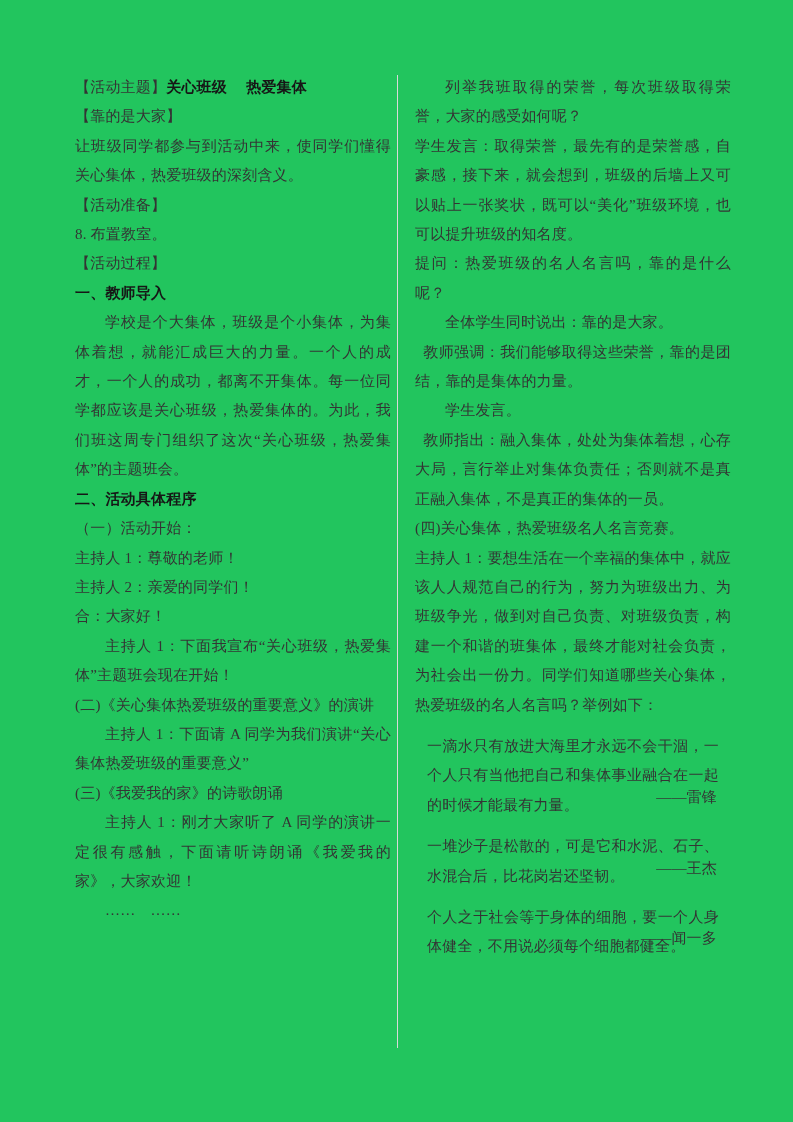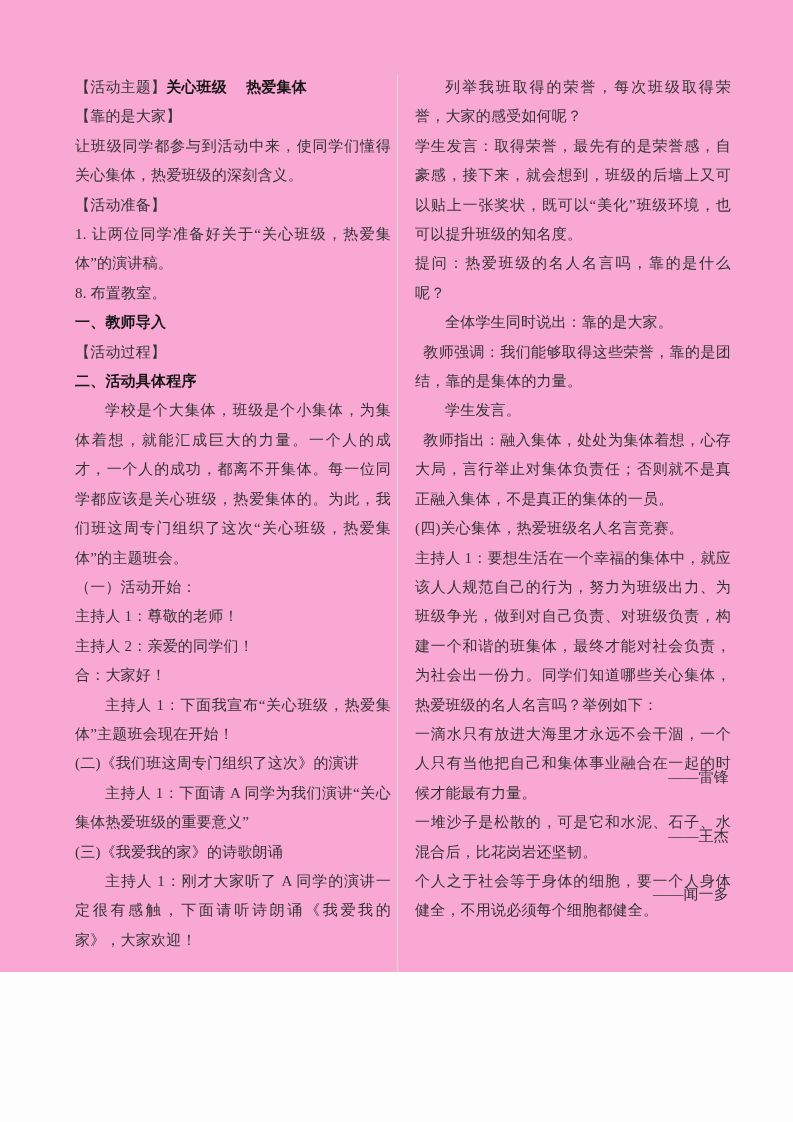"【活动主题】关心班级 热爱集体" .page { background: #f9a8d4 -> #22c55e; height: 972px -> 1122px }
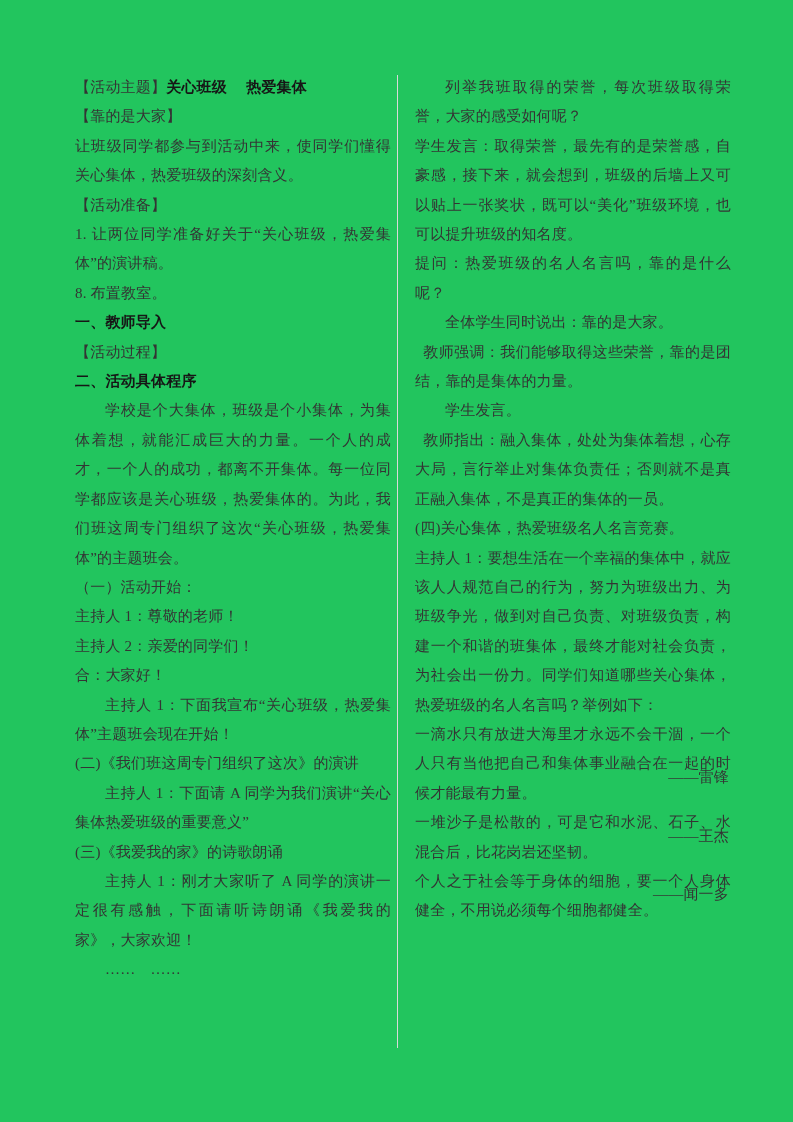"1. 让两位同学准备好关于“关心班级，热爱集体”的演讲稿。" p.para { html: <p>1. 让两位同学准备好关于“关心班级，热爱集体”的演讲稿。</p> -> none }
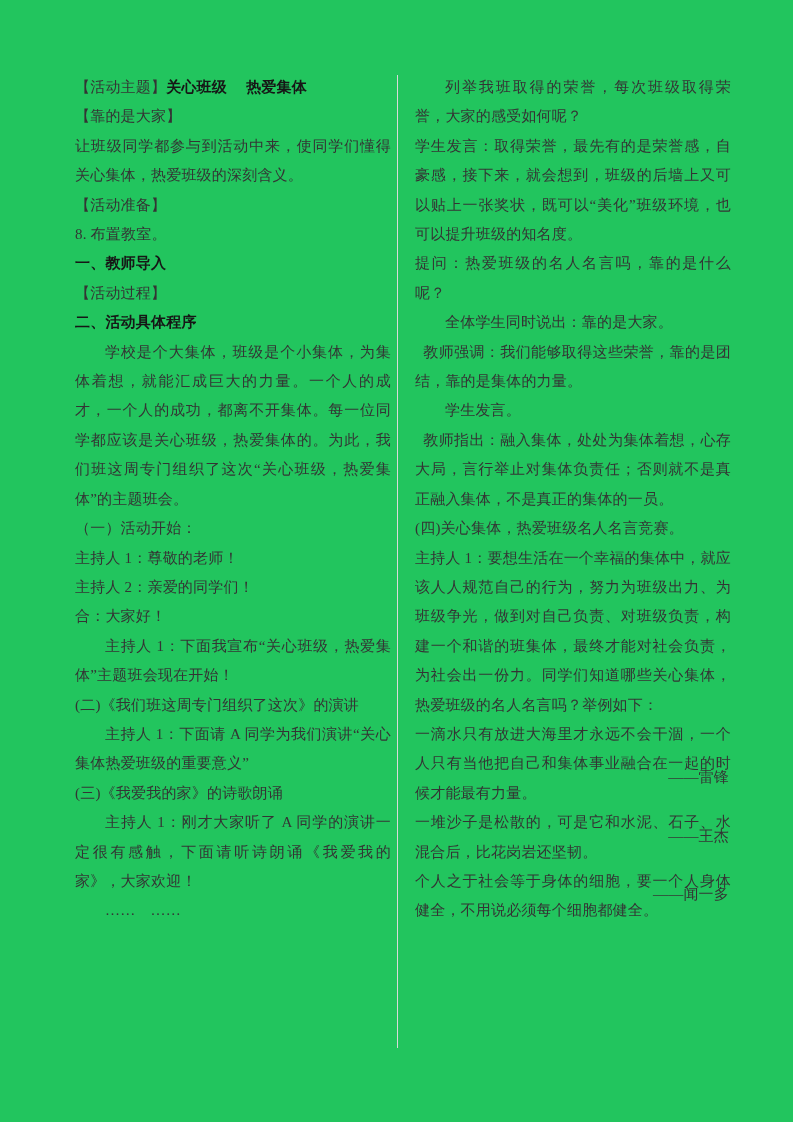"一、教师导入" p.para { order: before "【活动过程】" -> after "【活动过程】" }
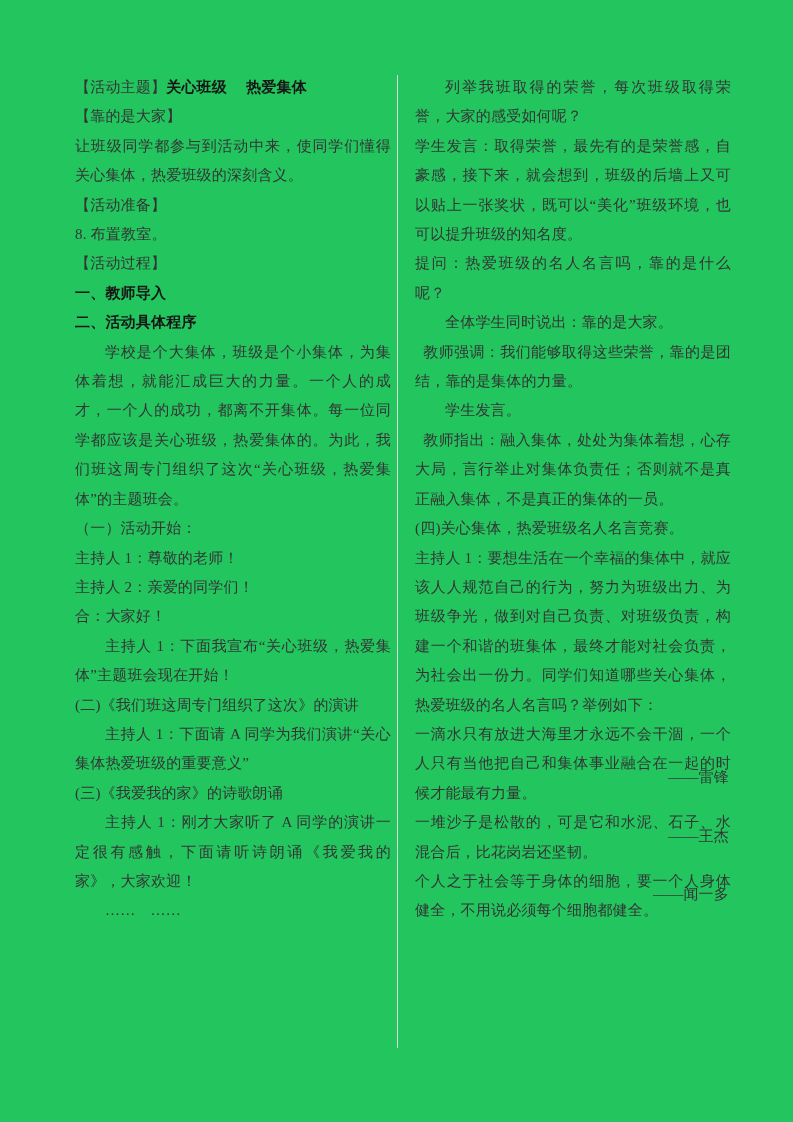"二、活动具体程序" p.para { order: before "学校是个大集体，班级是个小集体，为集体着想，就能汇成巨大的力量。一个人的成才，一" -> after "学校是个大集体，班级是个小集体，为集体着想，就能汇成巨大的力量。一个人的成才，一" }
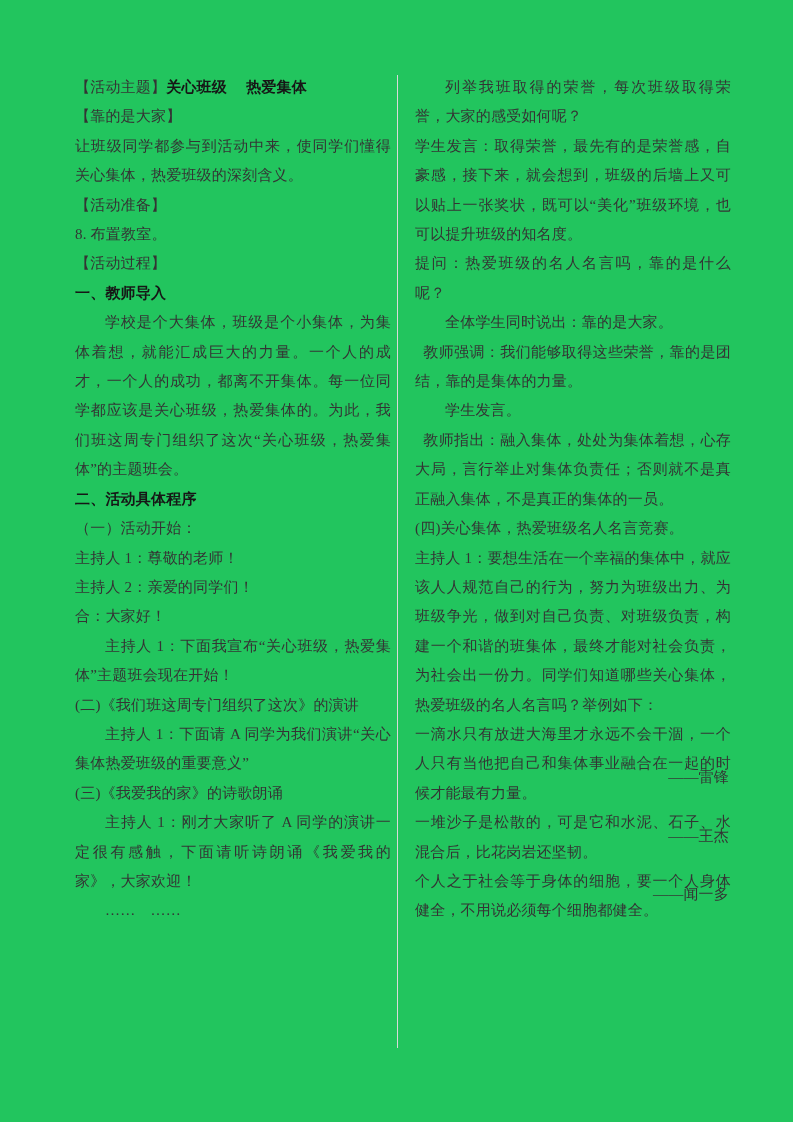"(二)《我们班这周专门组织了这次》的演讲" p.para { text: 我们班这周专门组织了这次 -> 关心集体热爱班级的重要意义 }
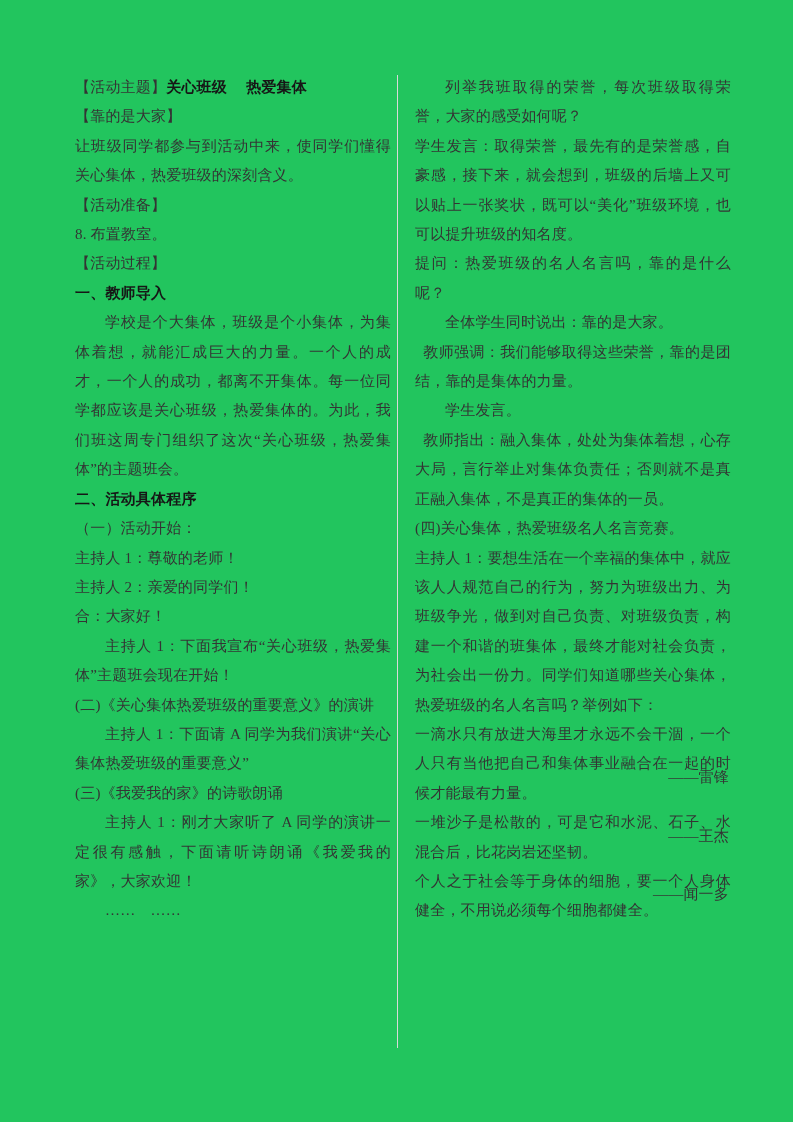"一滴水只有放进大海里才永远不会干涸，一个人只有当他把自己和集体事业融合在一起的时" p.quote { margin: 0 -> 12px }
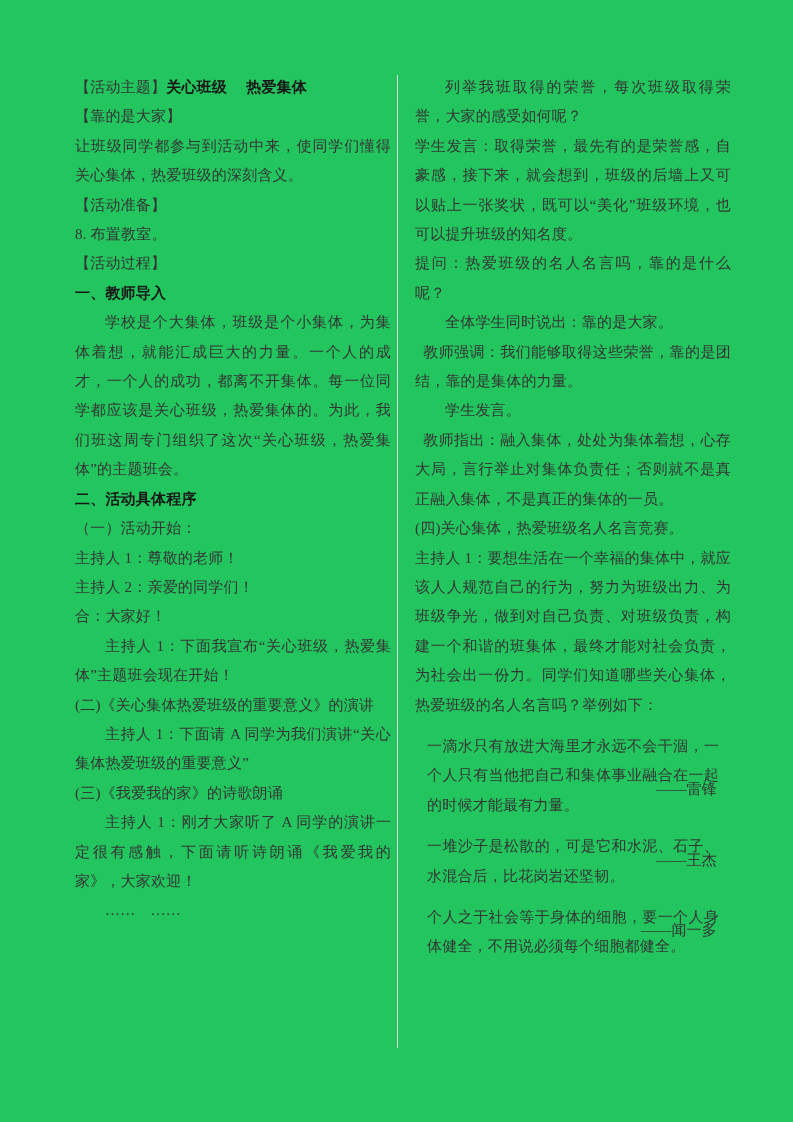"——雷锋" p.quote .attrib { bottom: 16px -> 8px }
